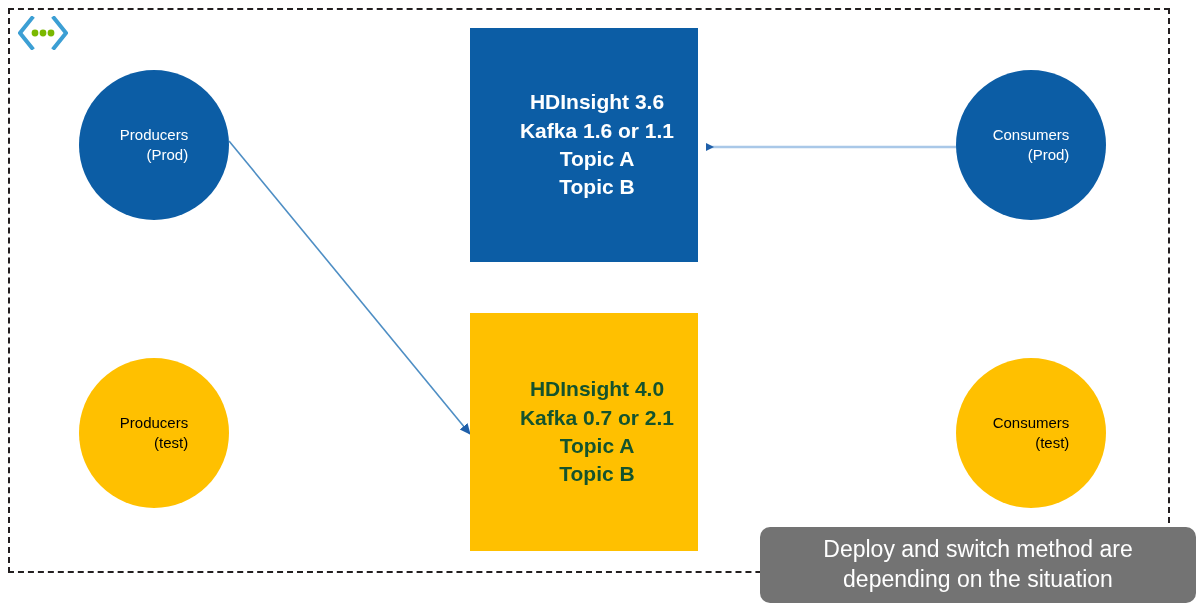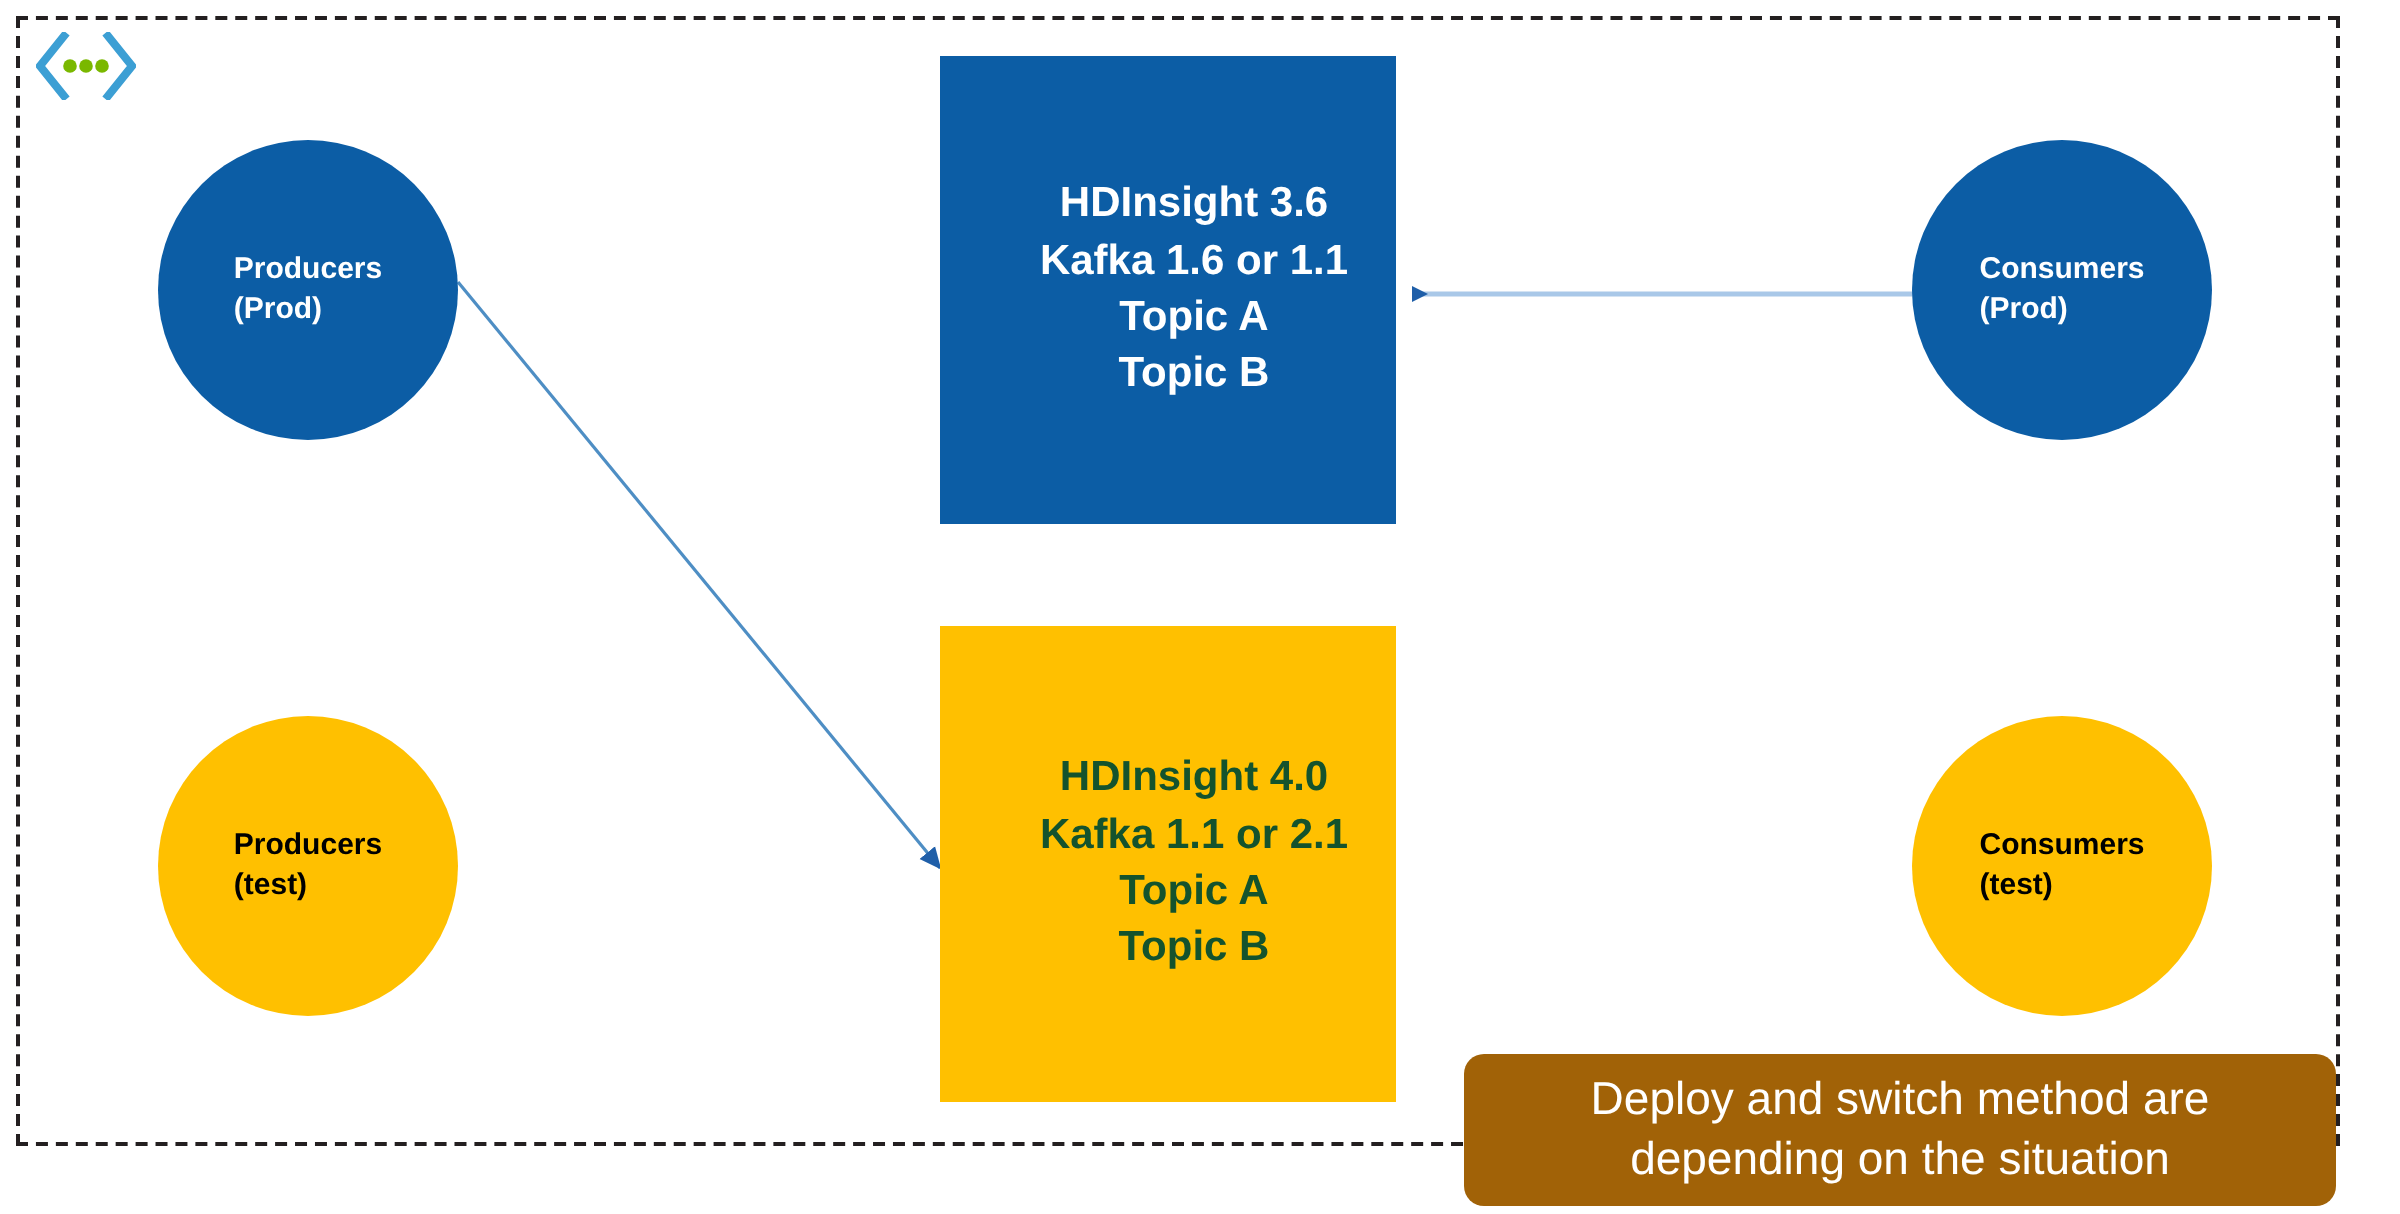"Producers" .node-circle { font-weight: bold -> normal; text-align: left -> right }
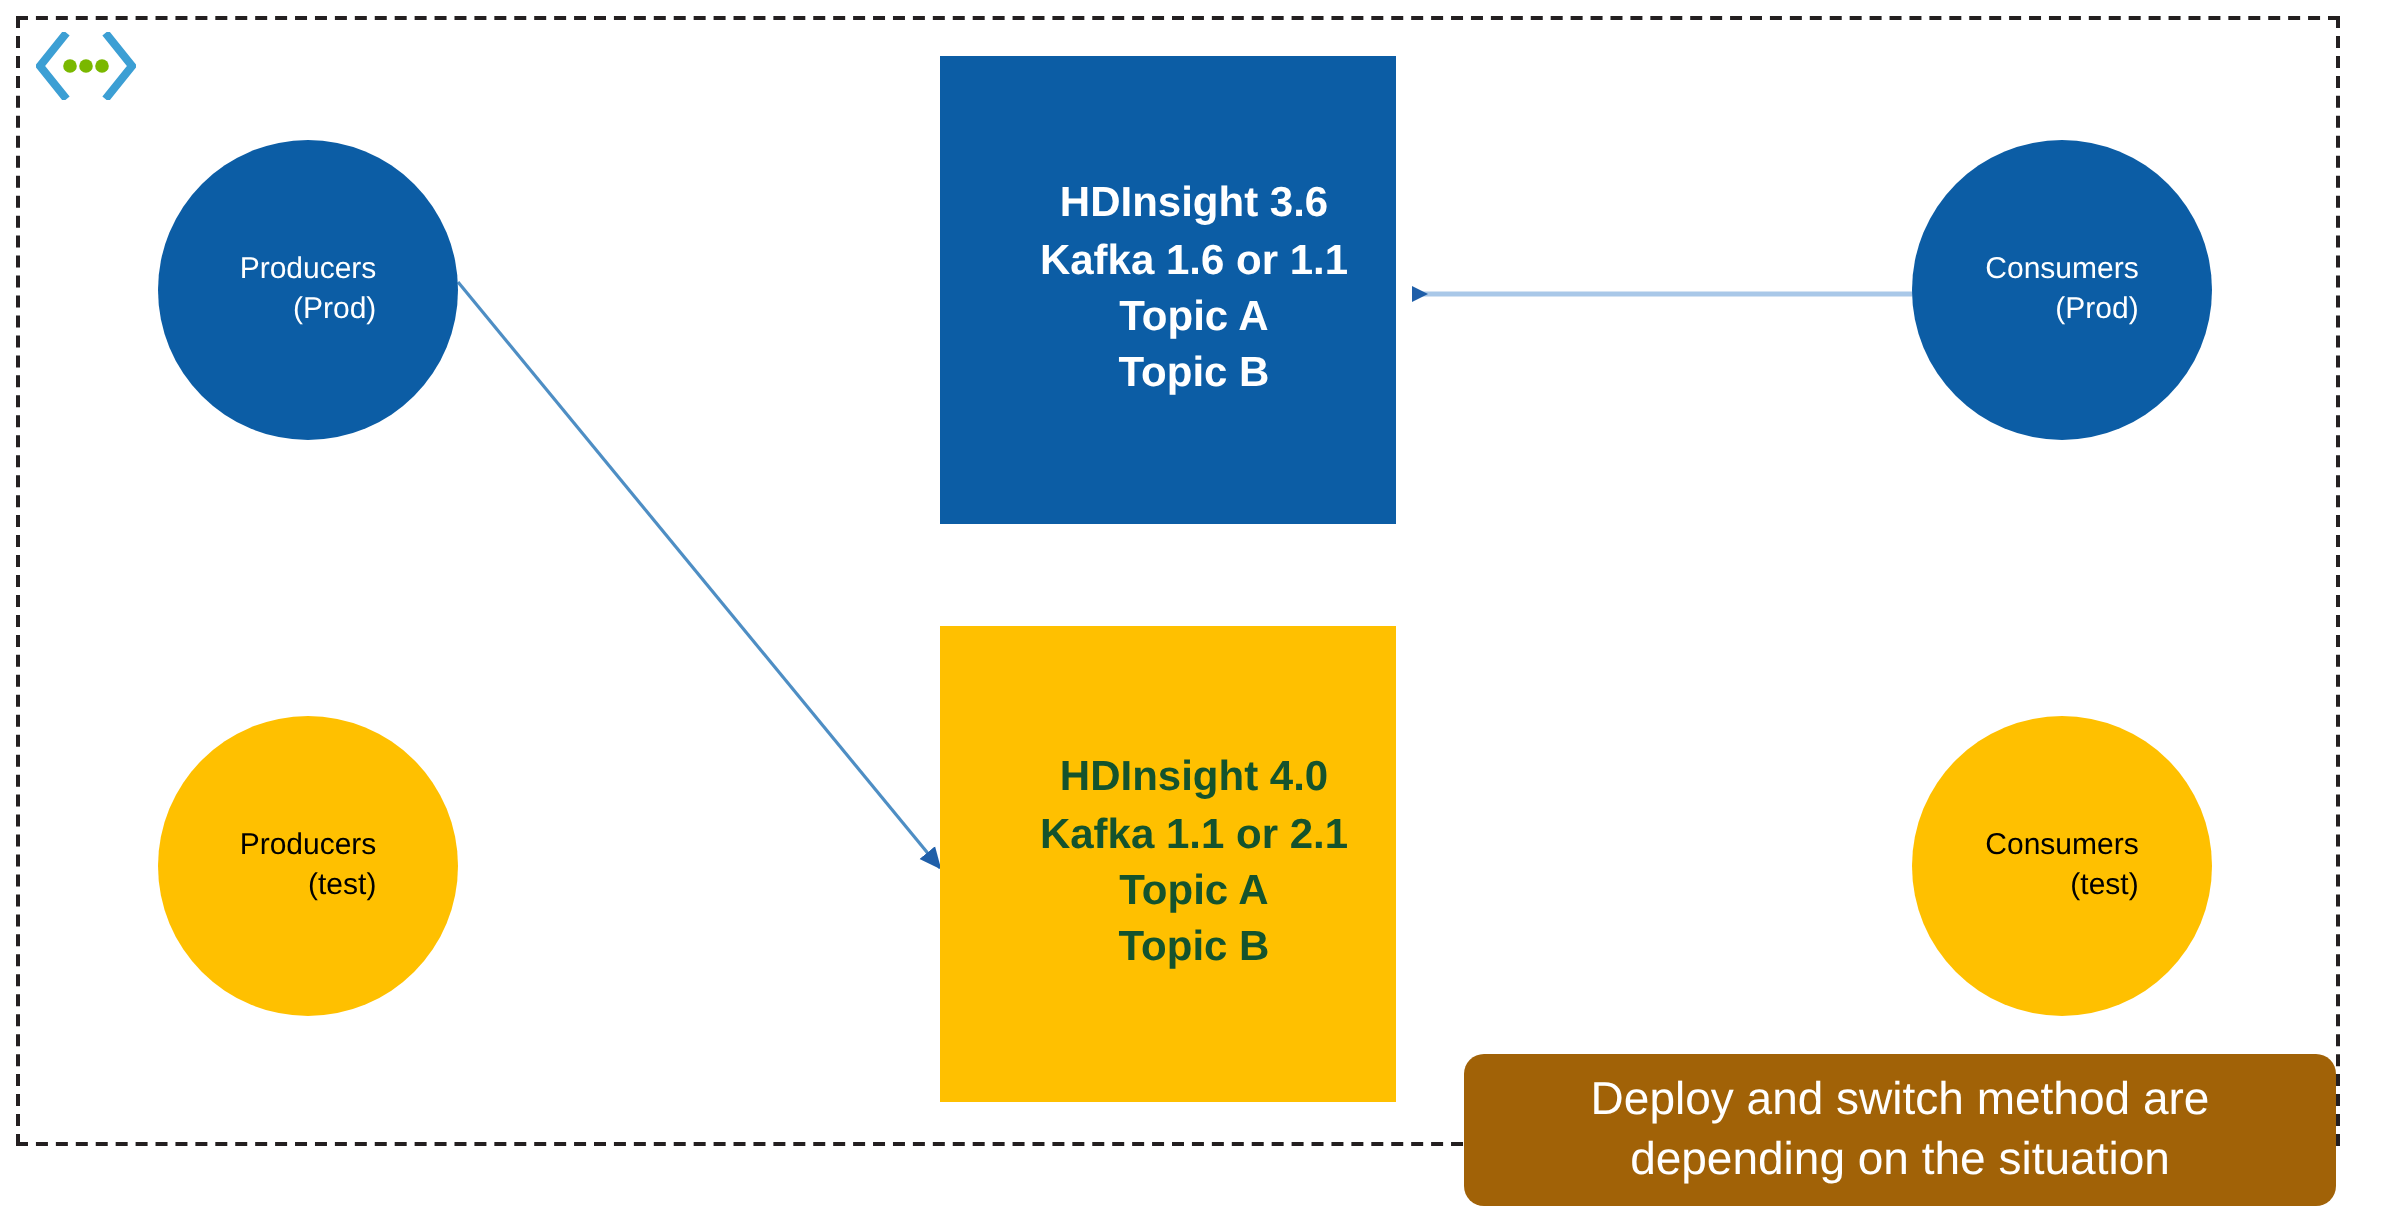"Kafka 1.1 or 2.1" span { text: 1.1 -> 0.7 }
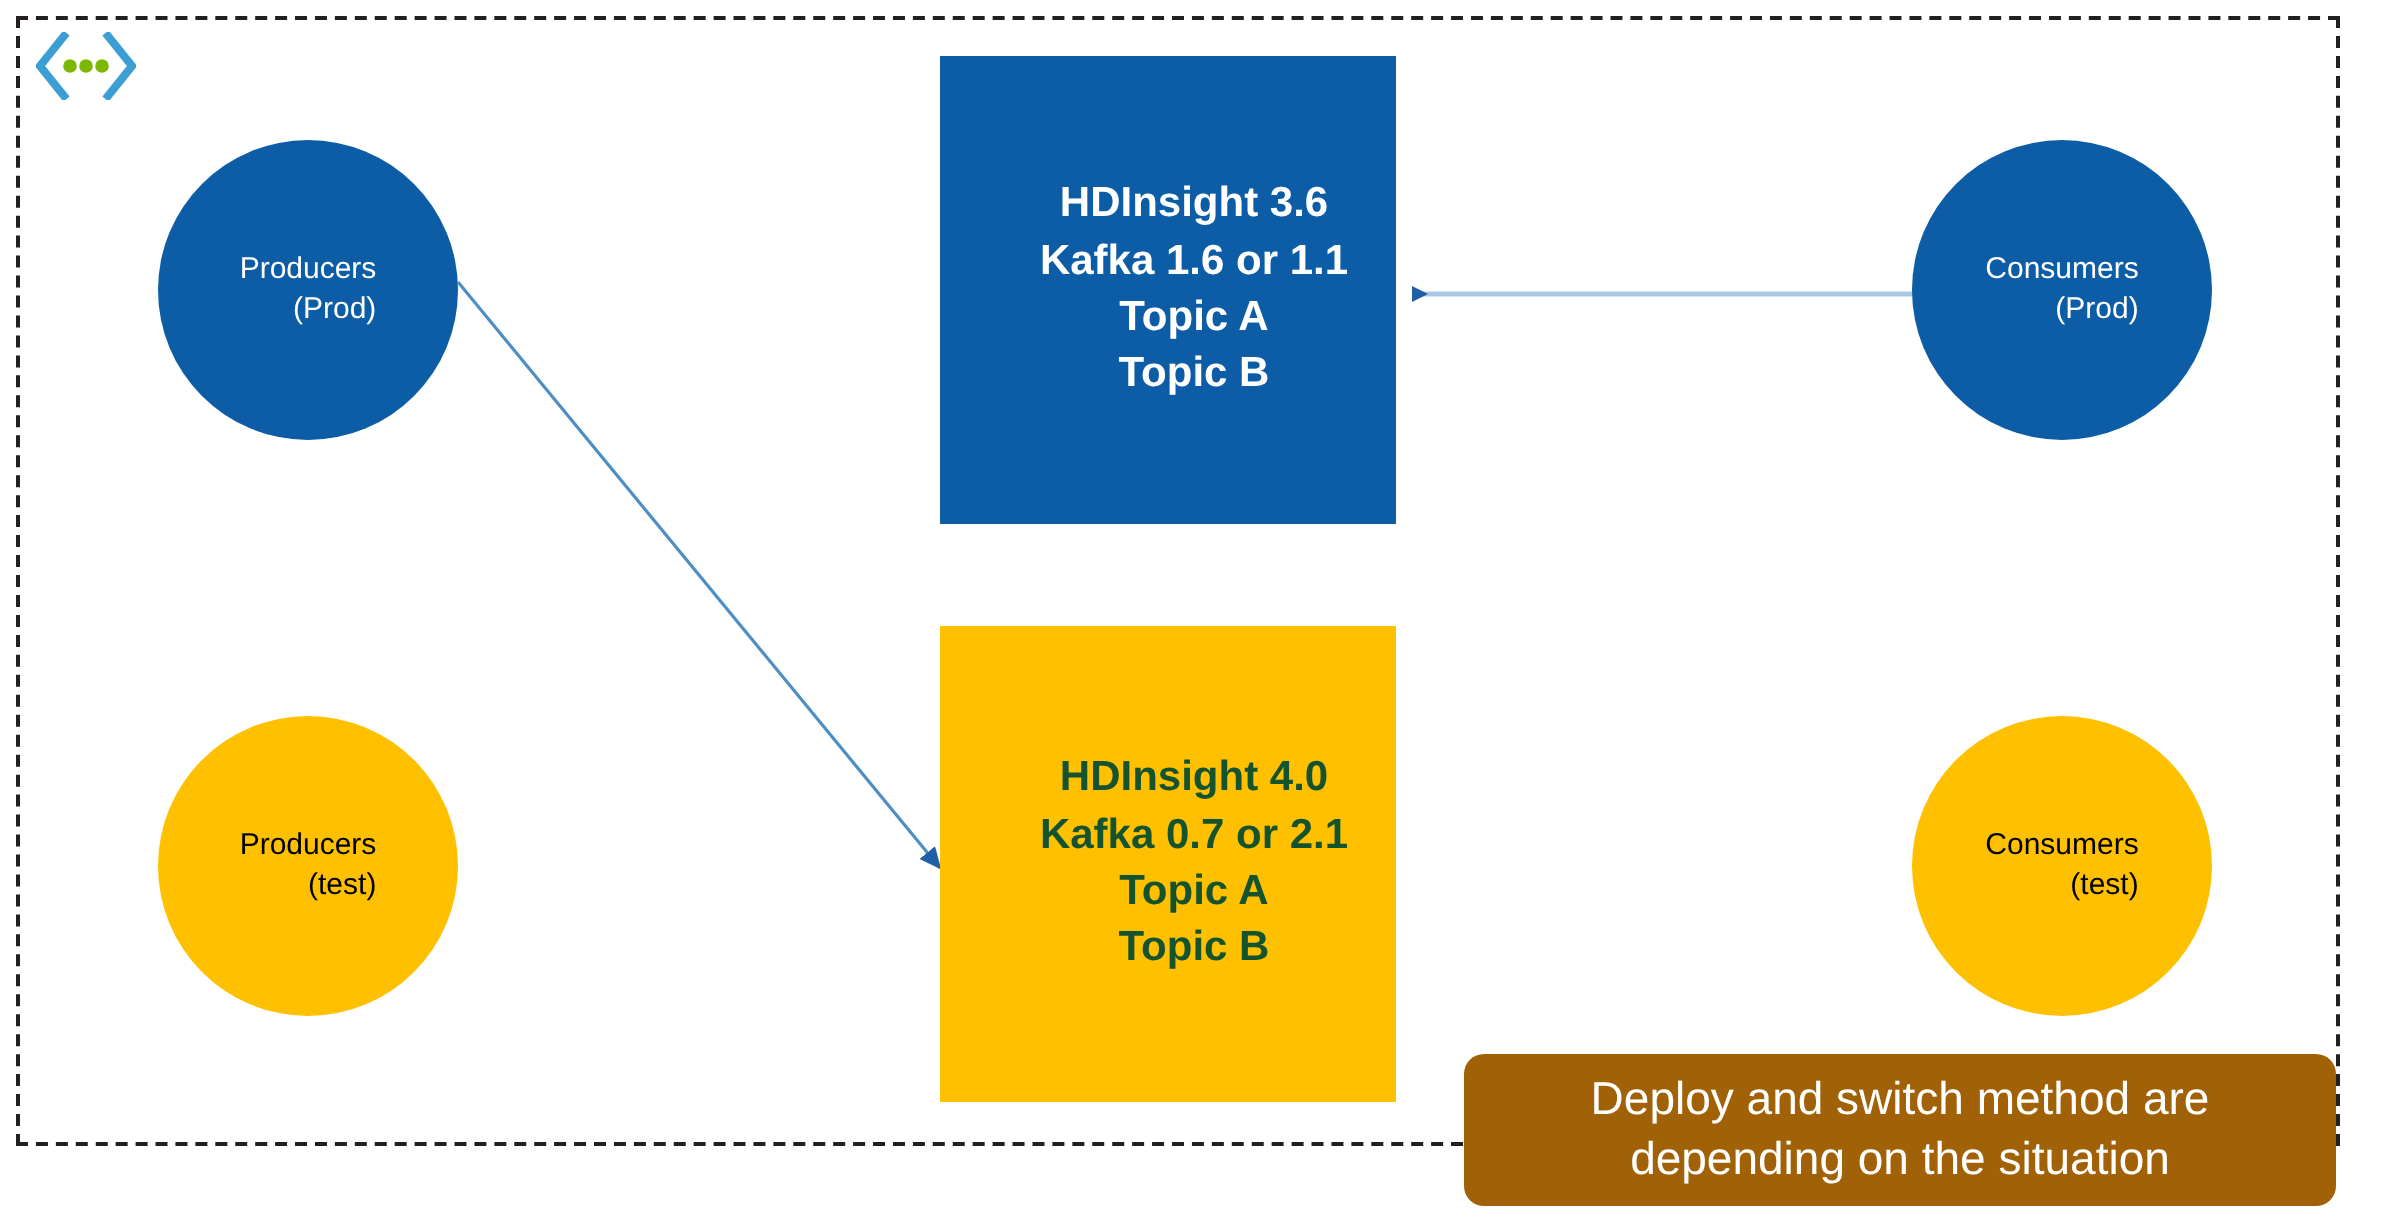"Deploy and switch method are" .banner { background: #a16207 -> #737373; left: 732px -> 760px }
